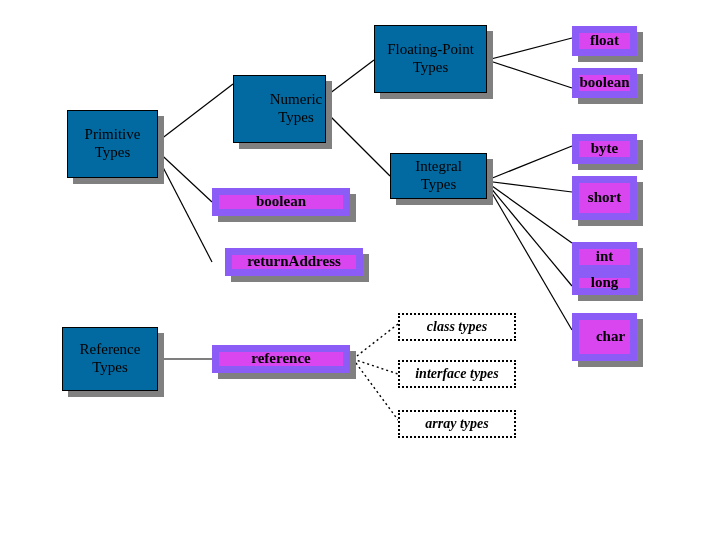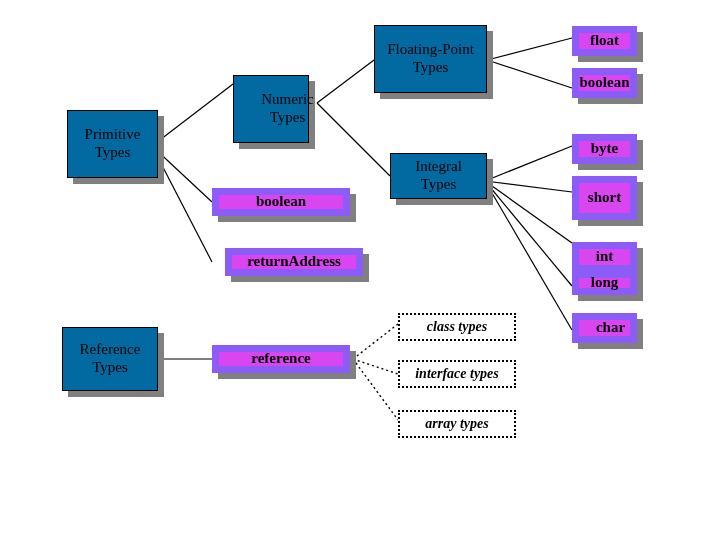"Numeric" div.node { width: 76px -> 93px }
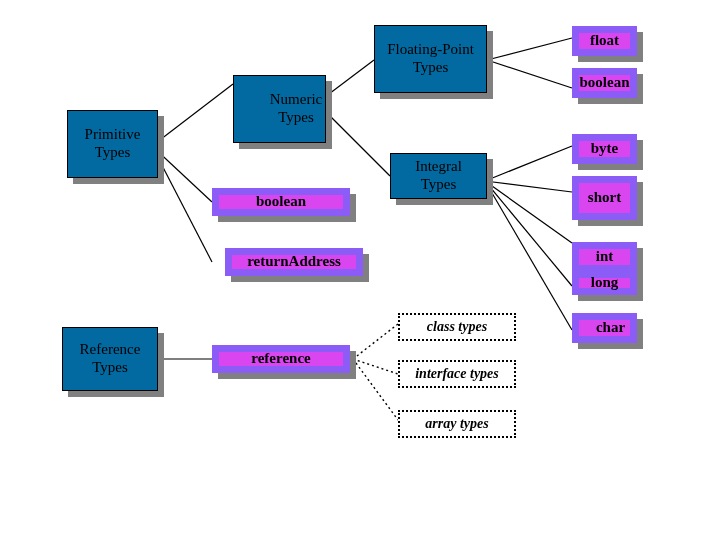"char" div.node { height: 30px -> 48px }
